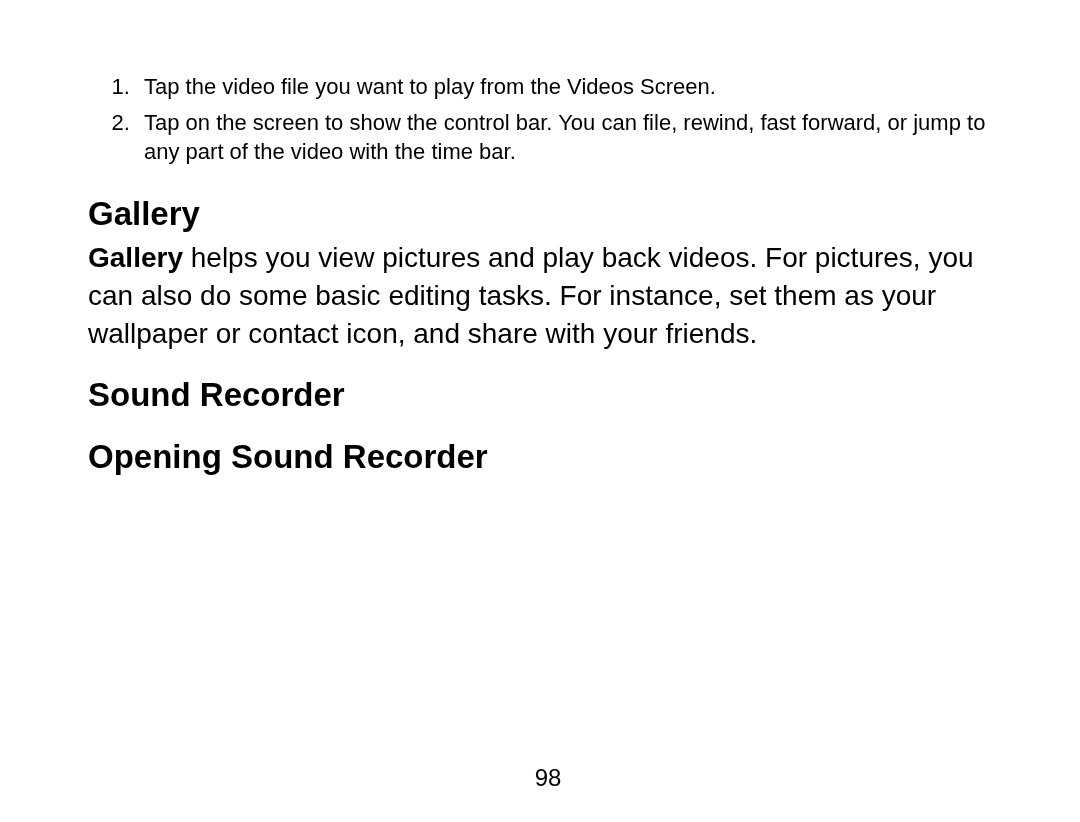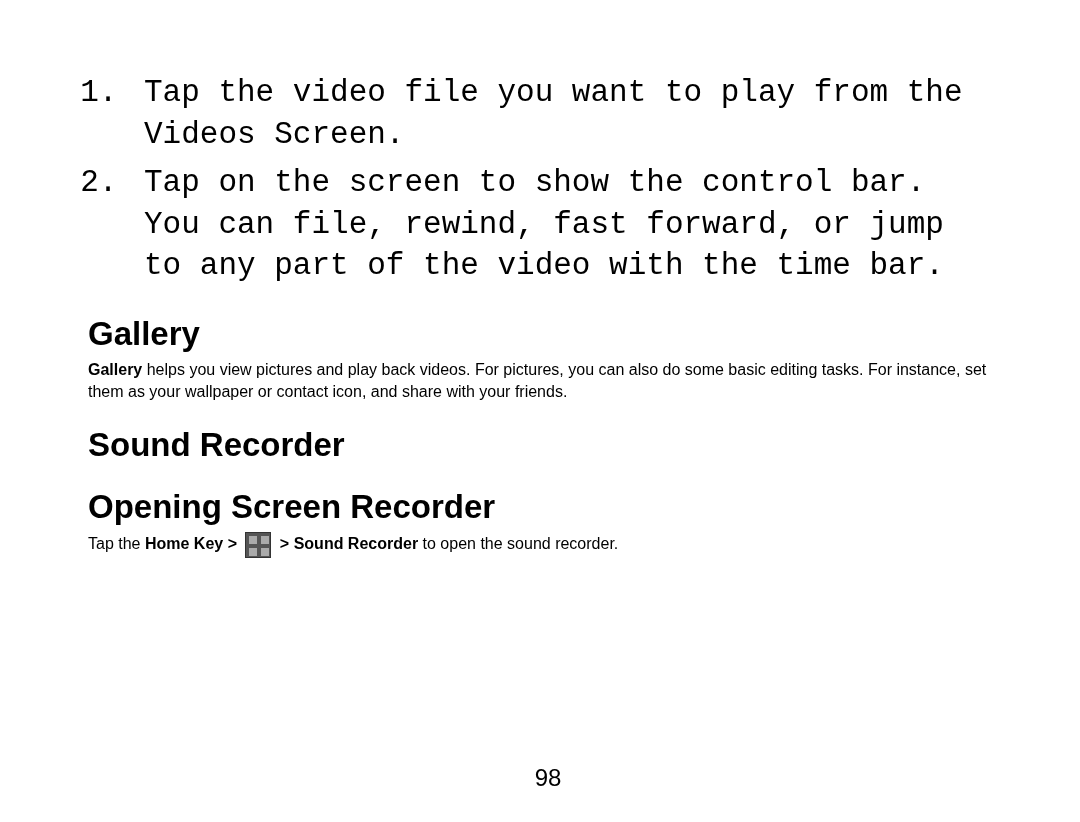"Tap the video file you" ol li { font-family: Liberation Mono, monospace -> none; font-size: 31px -> 22px }
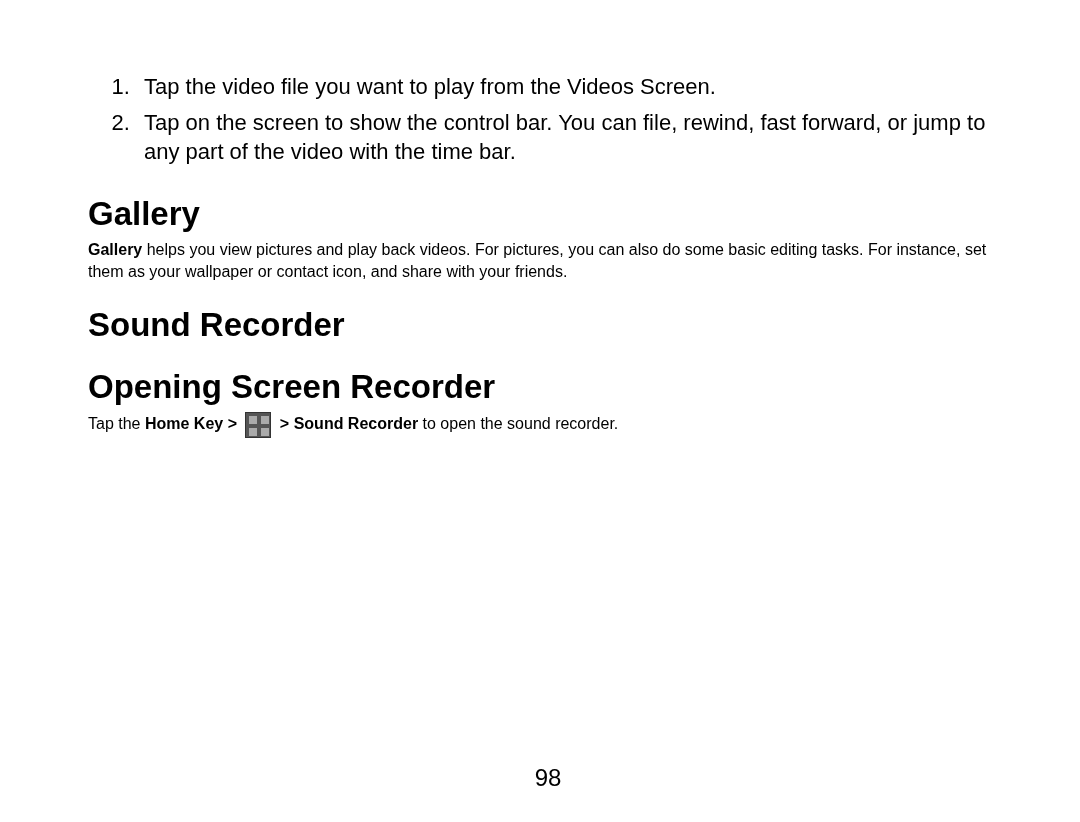"Gallery helps you view pictures" p { font-size: 16px -> 28px }
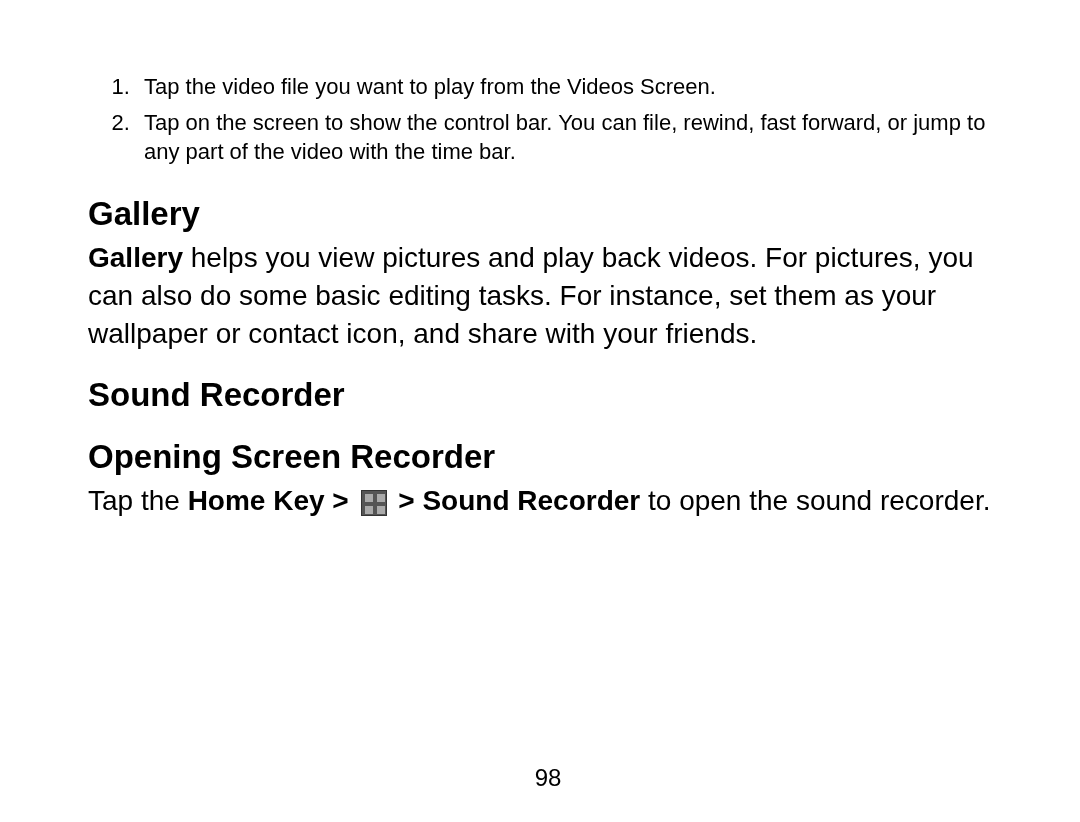"Opening Screen Recorder" h2 { text: Screen -> Sound }
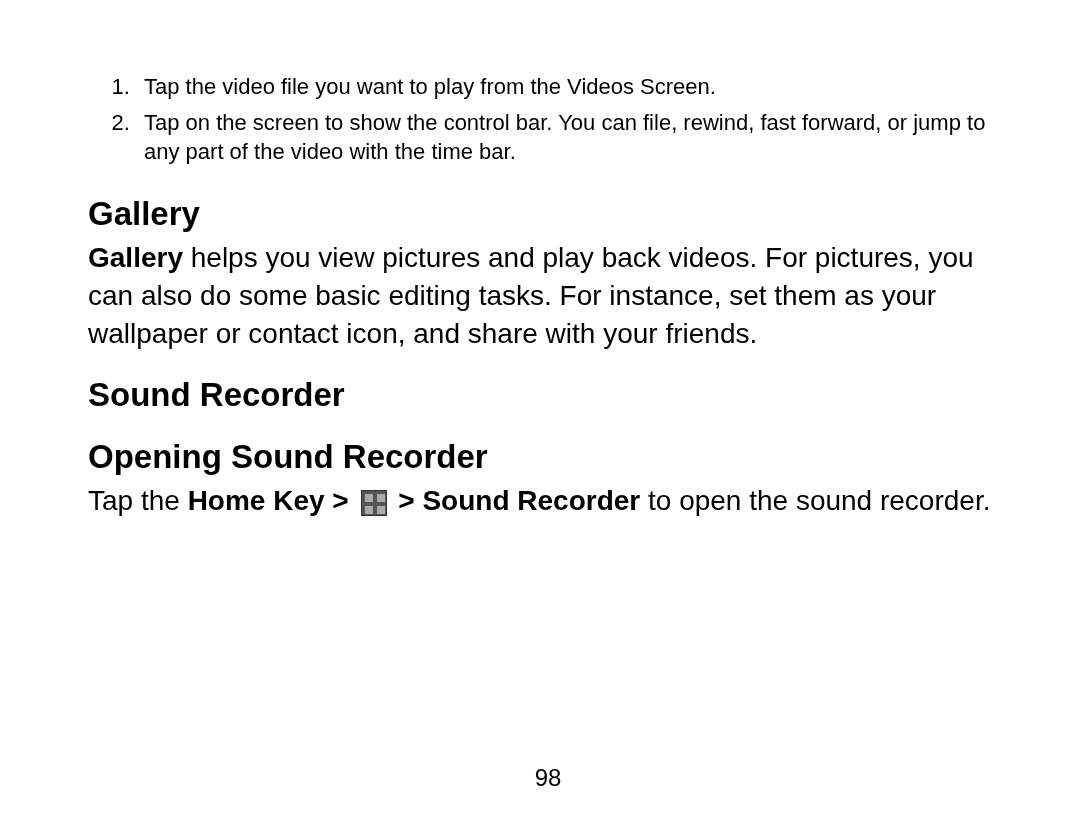"Tap the Home Key >" p { html: <p> <span>Tap the </span><span>Home Key &gt; </span><span></span><span> &gt; Sound Recorder</span><span> to open the sound recorder.</span> </p> -> none }
